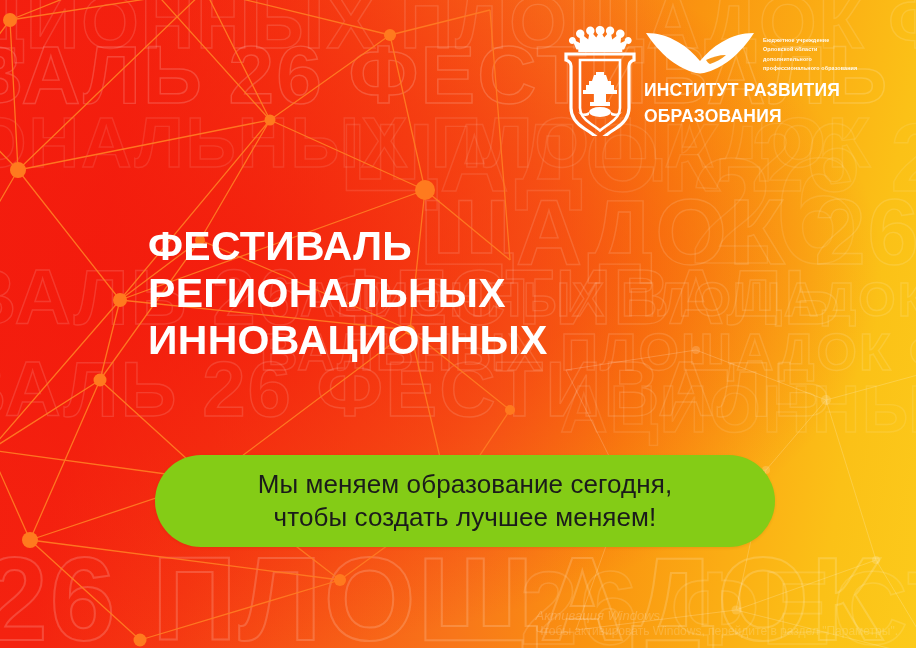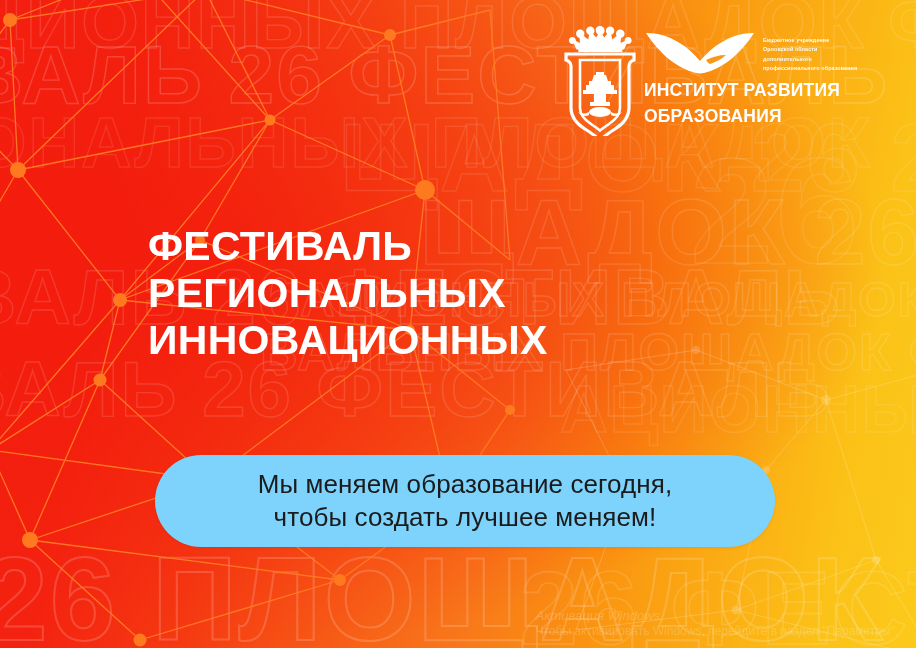"Мы меняем образование сегодня," .pill { background: #7dd3fc -> #84cc16 }
